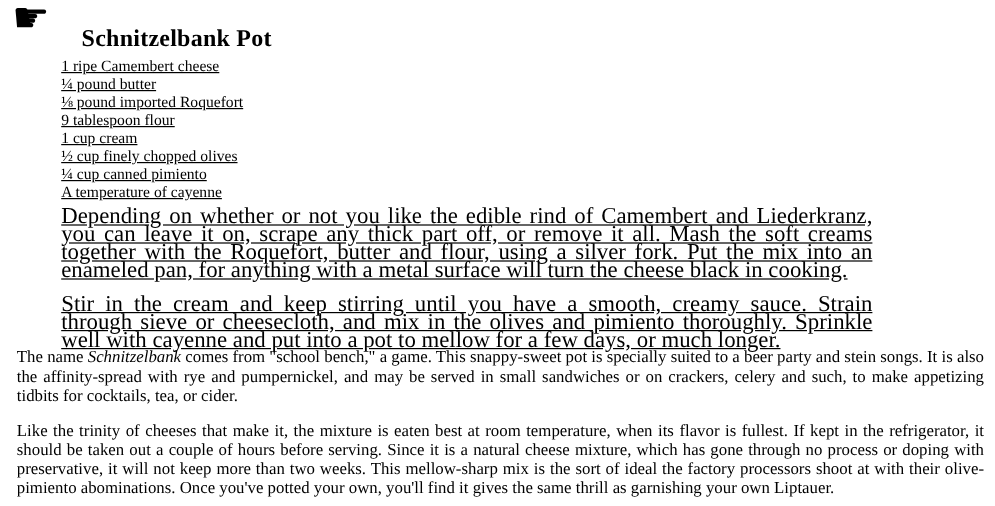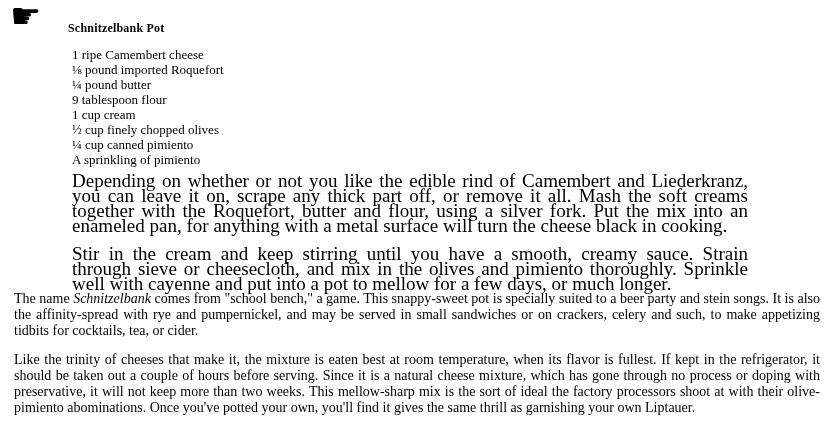"Schnitzelbank Pot" .title { font-size: 12px -> 20px }
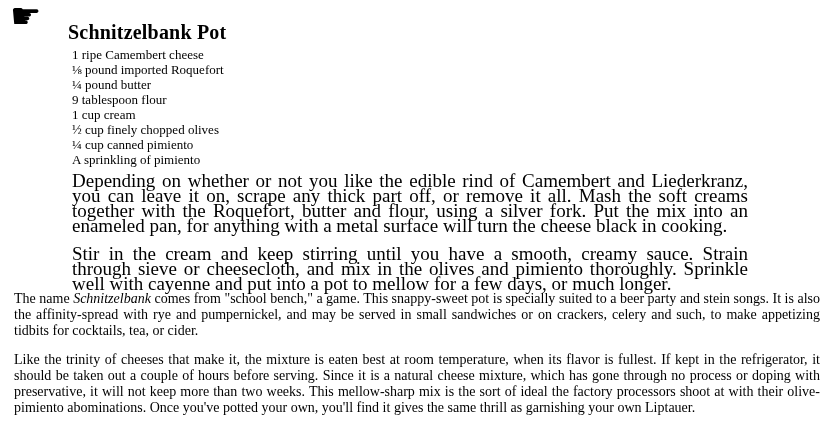"1 ripe Camembert cheese" .recipe-block { left: 72px -> 51px; text-decoration: none -> underline }
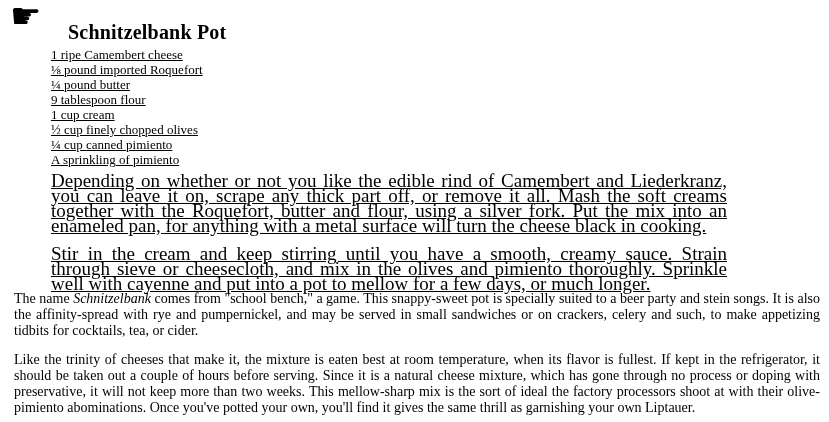"⅛ pound imported Roquefort" div.ing { order: before "¼ pound butter" -> after "¼ pound butter" }
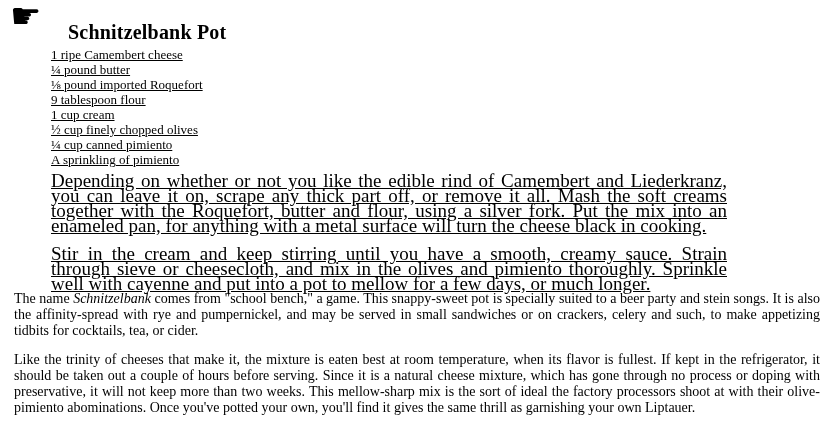"A sprinkling of pimiento" div.ing { text: sprinkling of pimiento -> temperature of cayenne }
